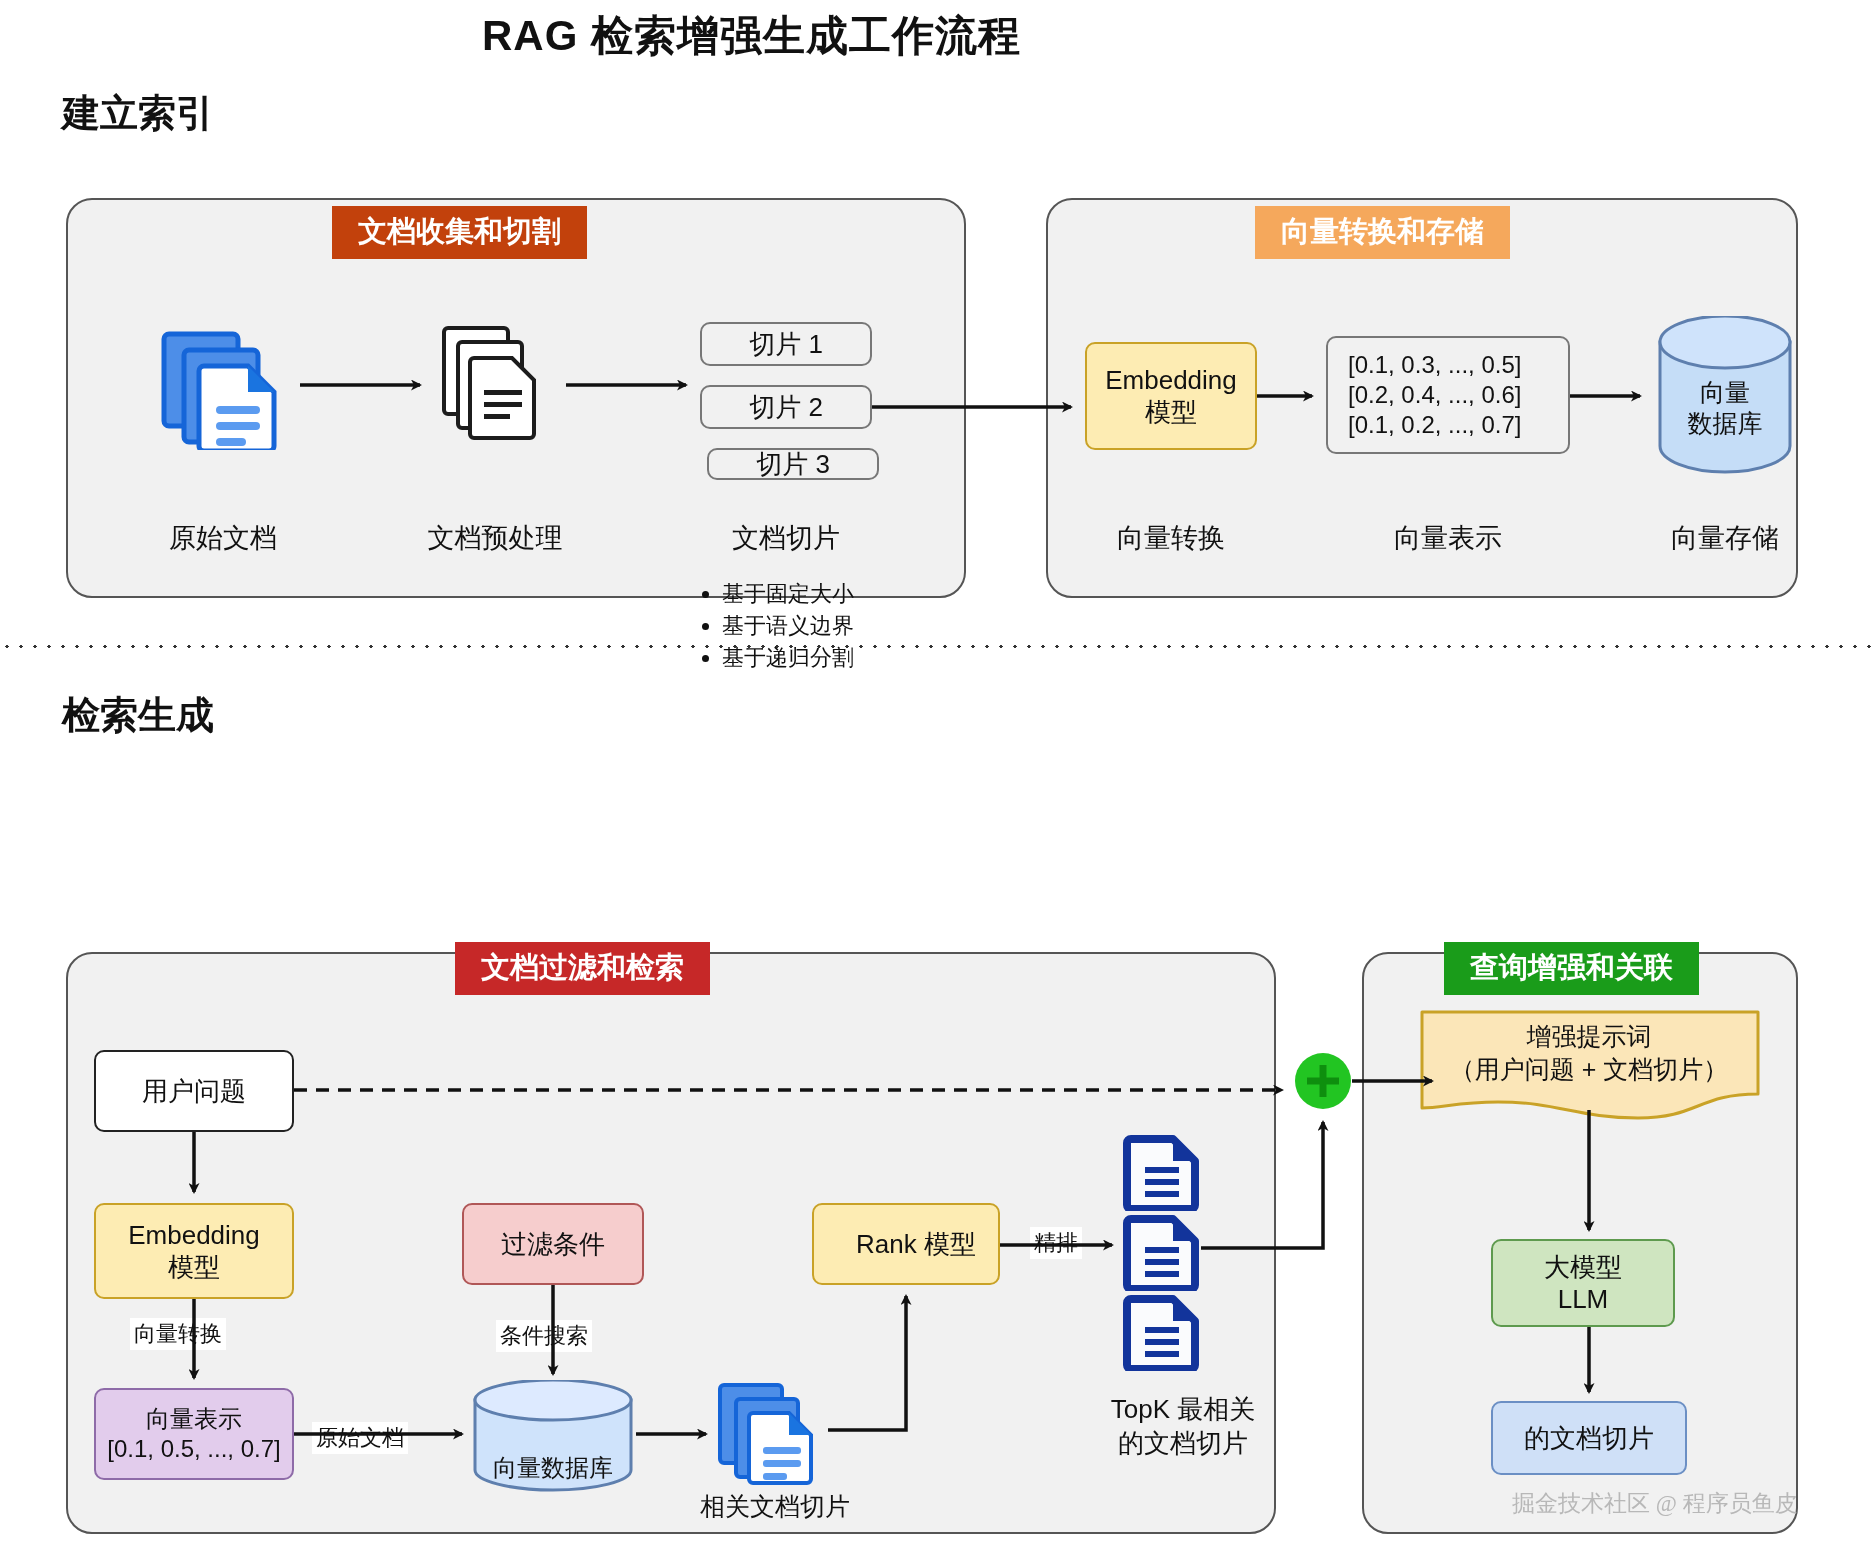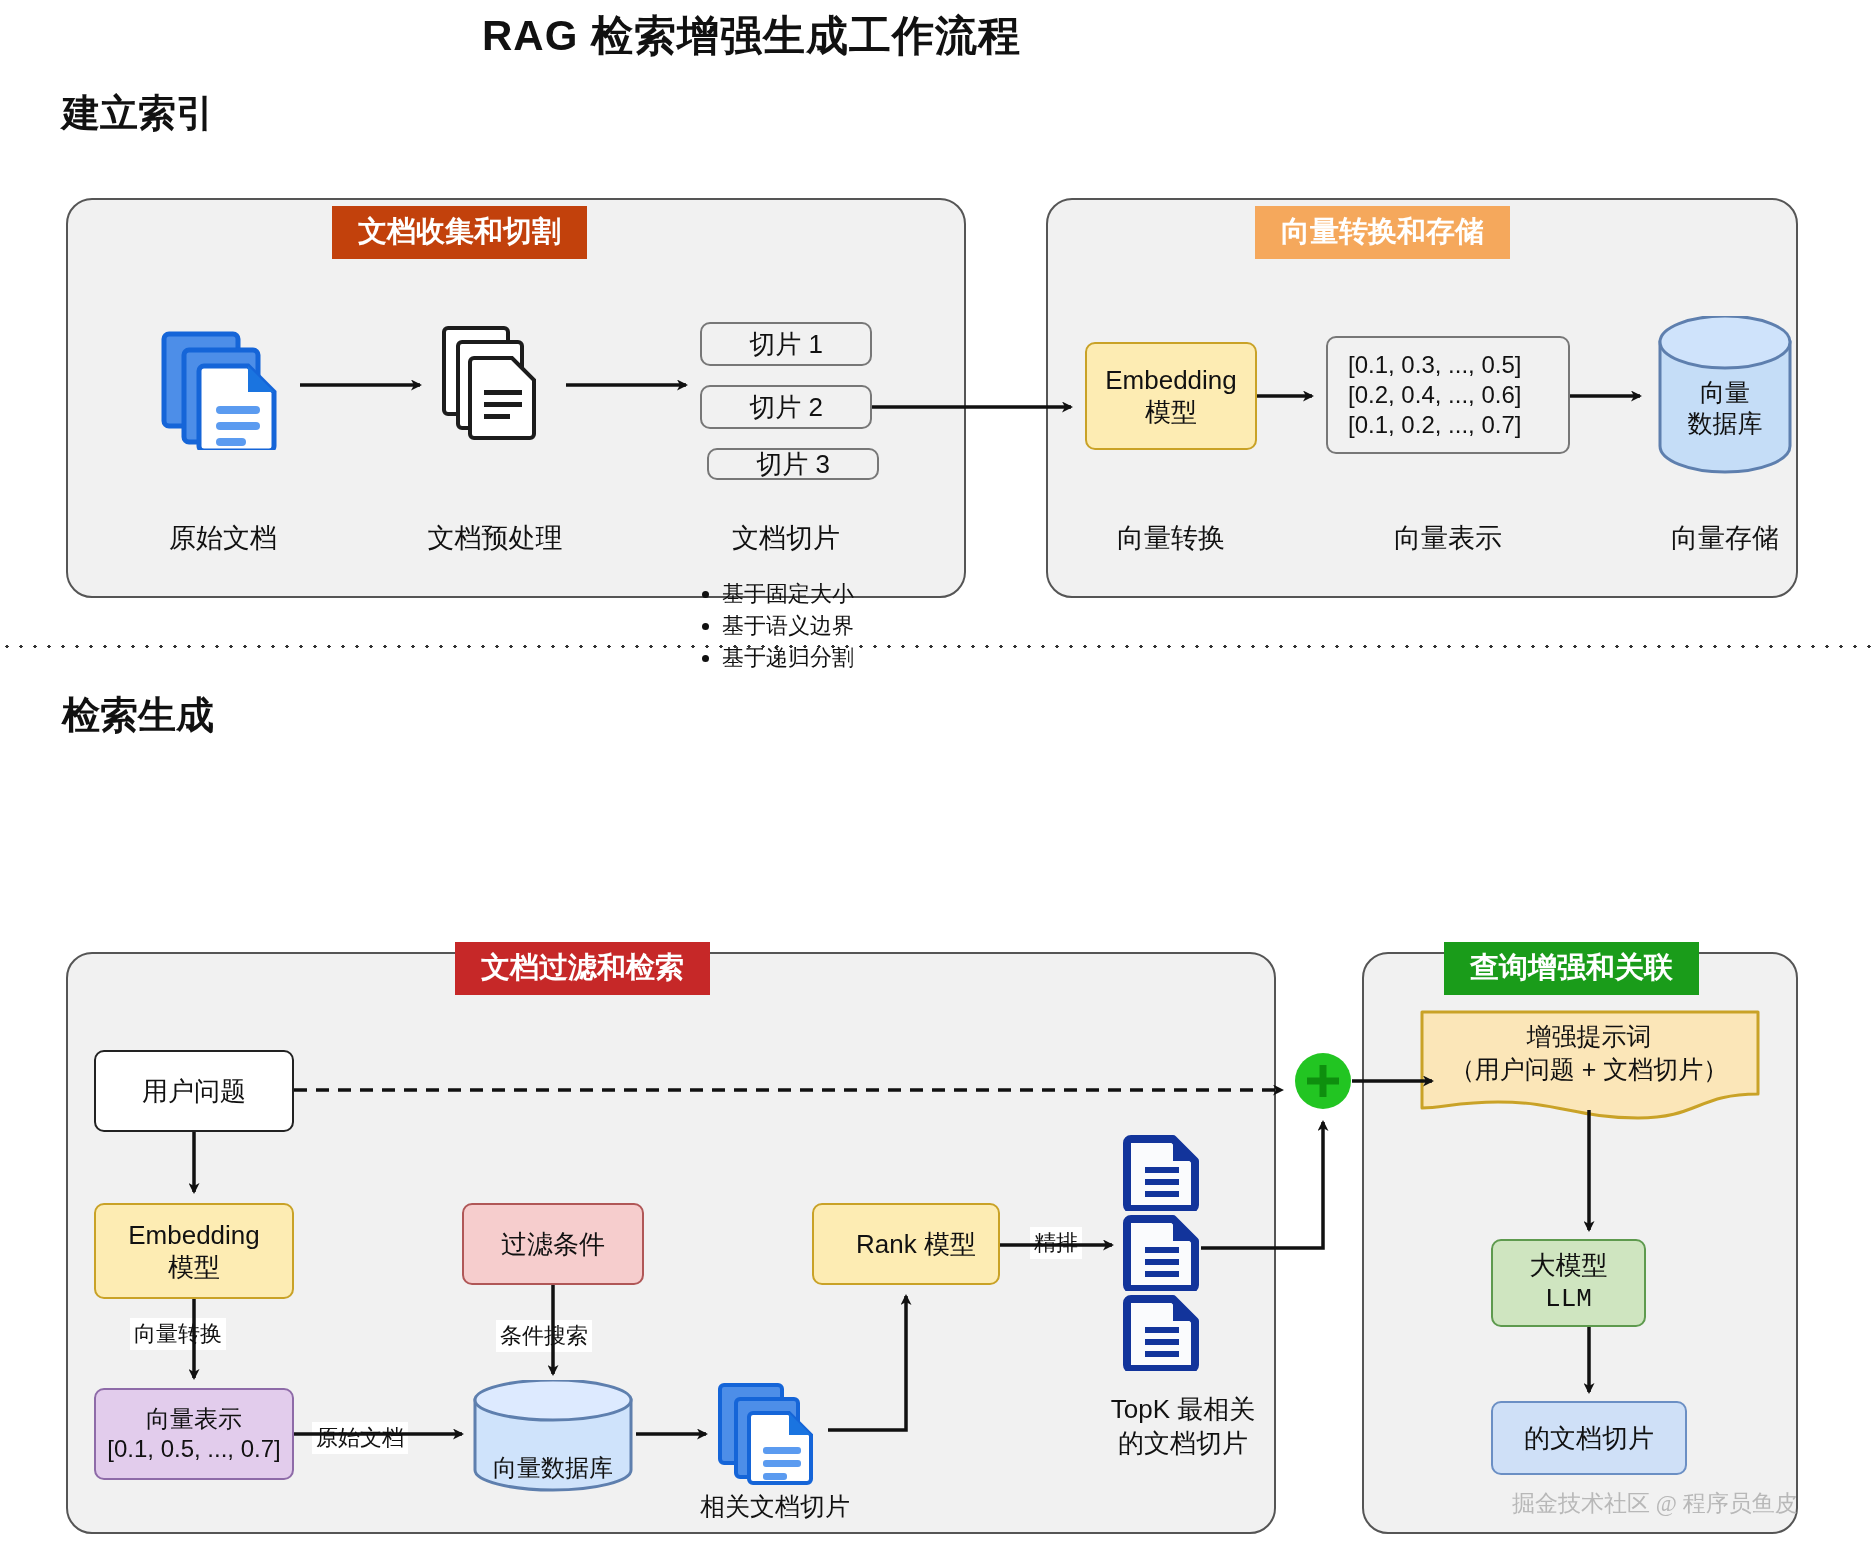"大模型" #node-llm { font-family: Liberation Mono, monospace -> none; width: 155px -> 184px }
